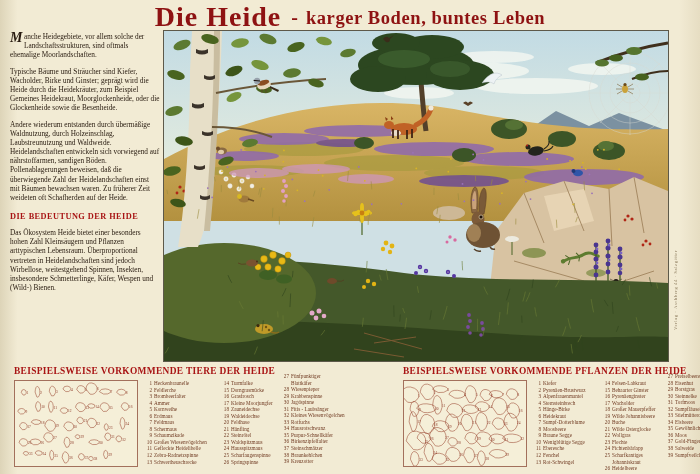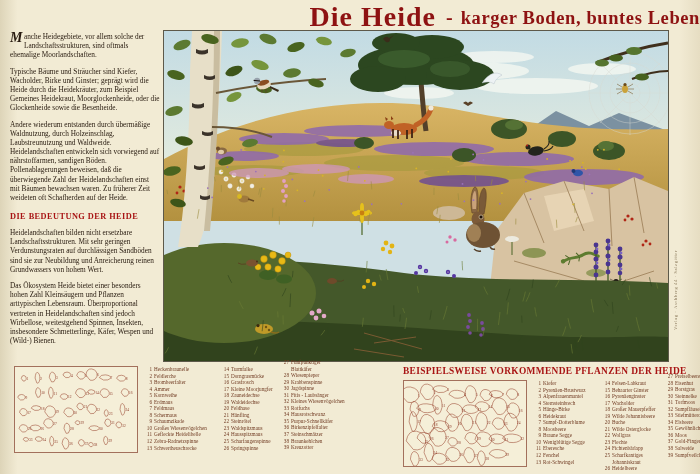"Die Heide - karger Boden," .title { text-align: right -> center }
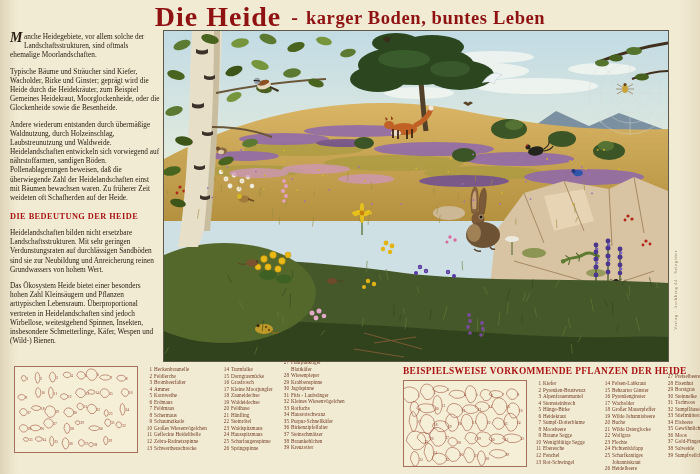"Heidelandschaften bilden nicht" p.para { html: <p>Heidelandschaften bilden nicht ersetzbare Landschaftsstrukturen. Mit sehr geringen Verdunstungsraten auf durchlässigen Sandböden sind sie zur Neubildung und Anreicherung reinen Grundwassers von hohem Wert.</p> -> none }
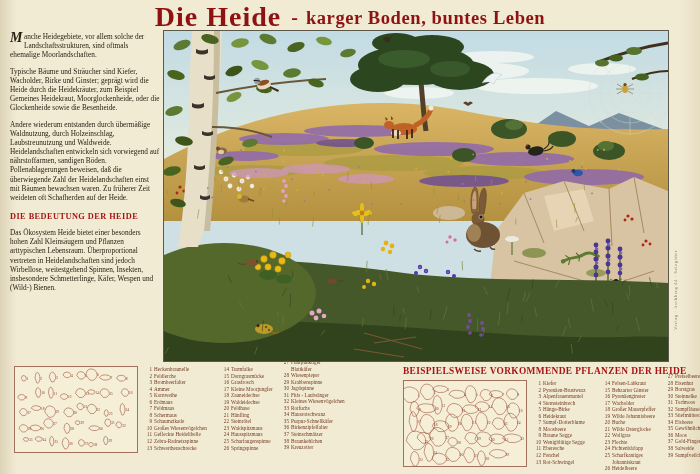"BEISPIELSWEISE VORKOMMENDE TIERE DER" h2.sec-head { html: none -> <h2>BEISPIELSWEISE VORKOMMENDE TIERE DER HEIDE</h2> }
